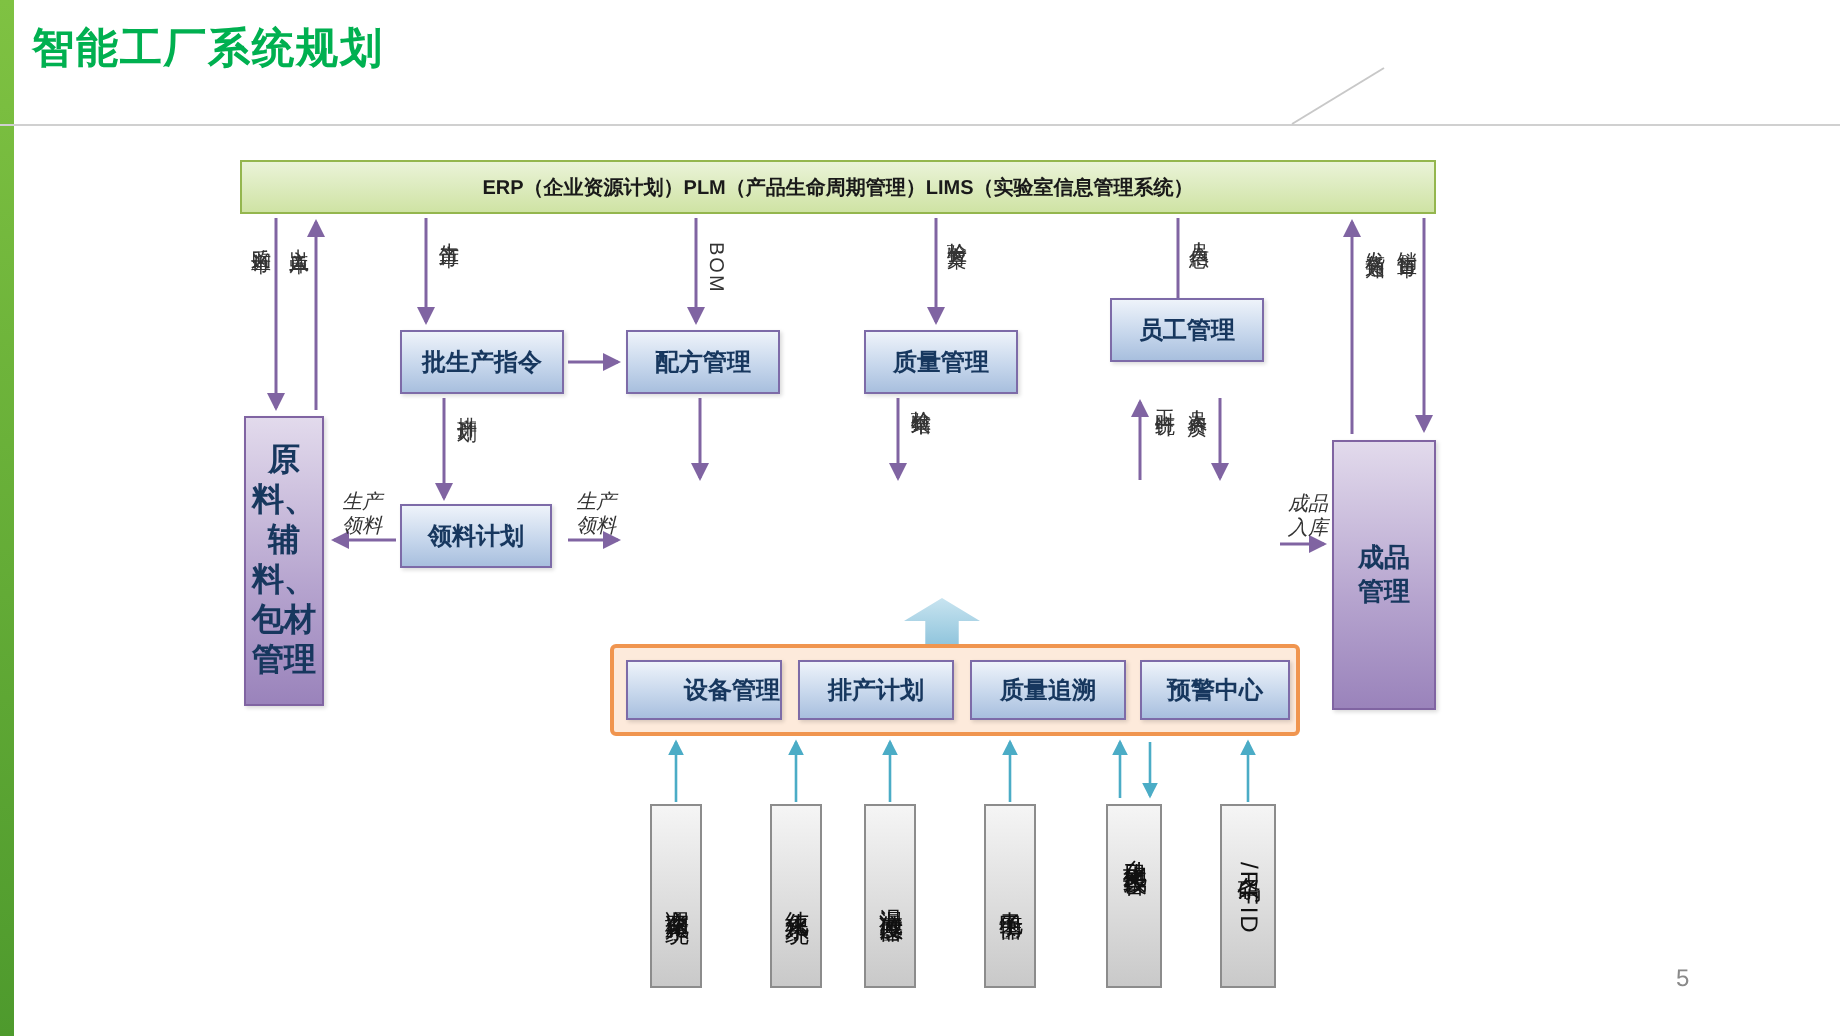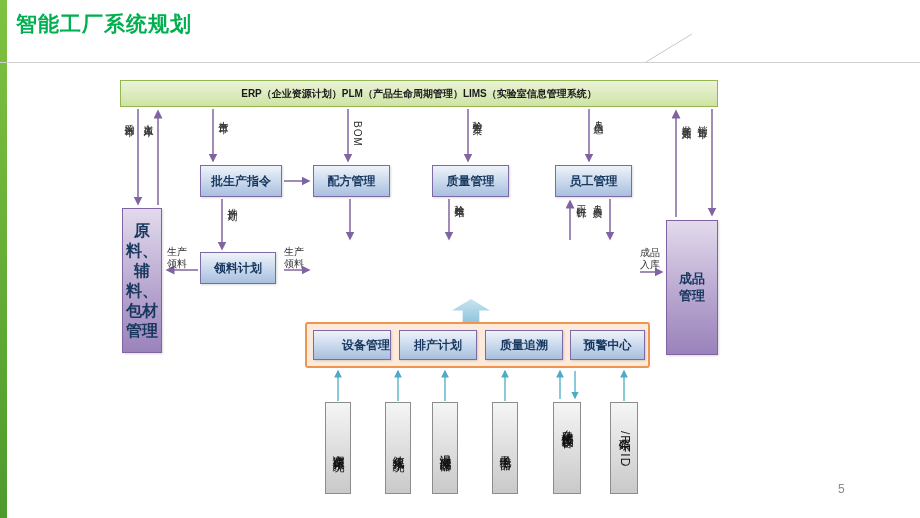"员工管理" .b-employee { top: 165px -> 149px }
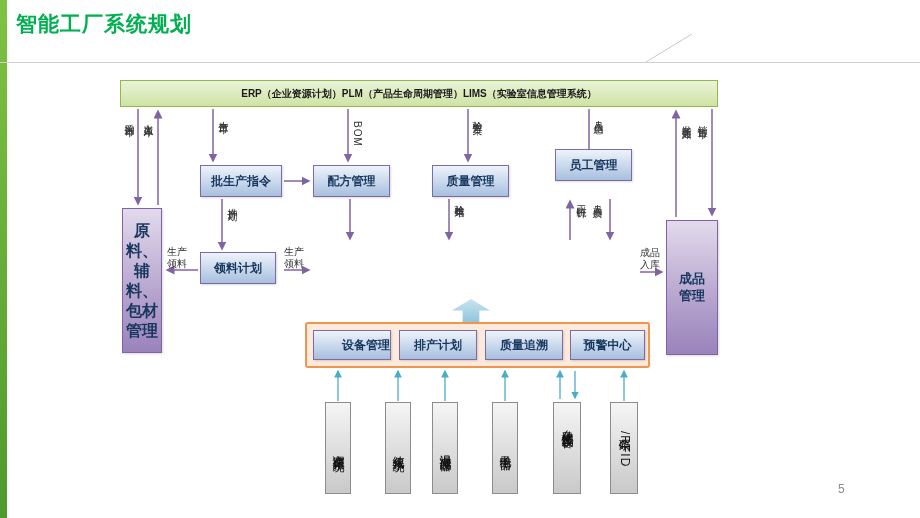"生产领料" .mlabel { font-style: none -> italic; text-align: left -> right }
